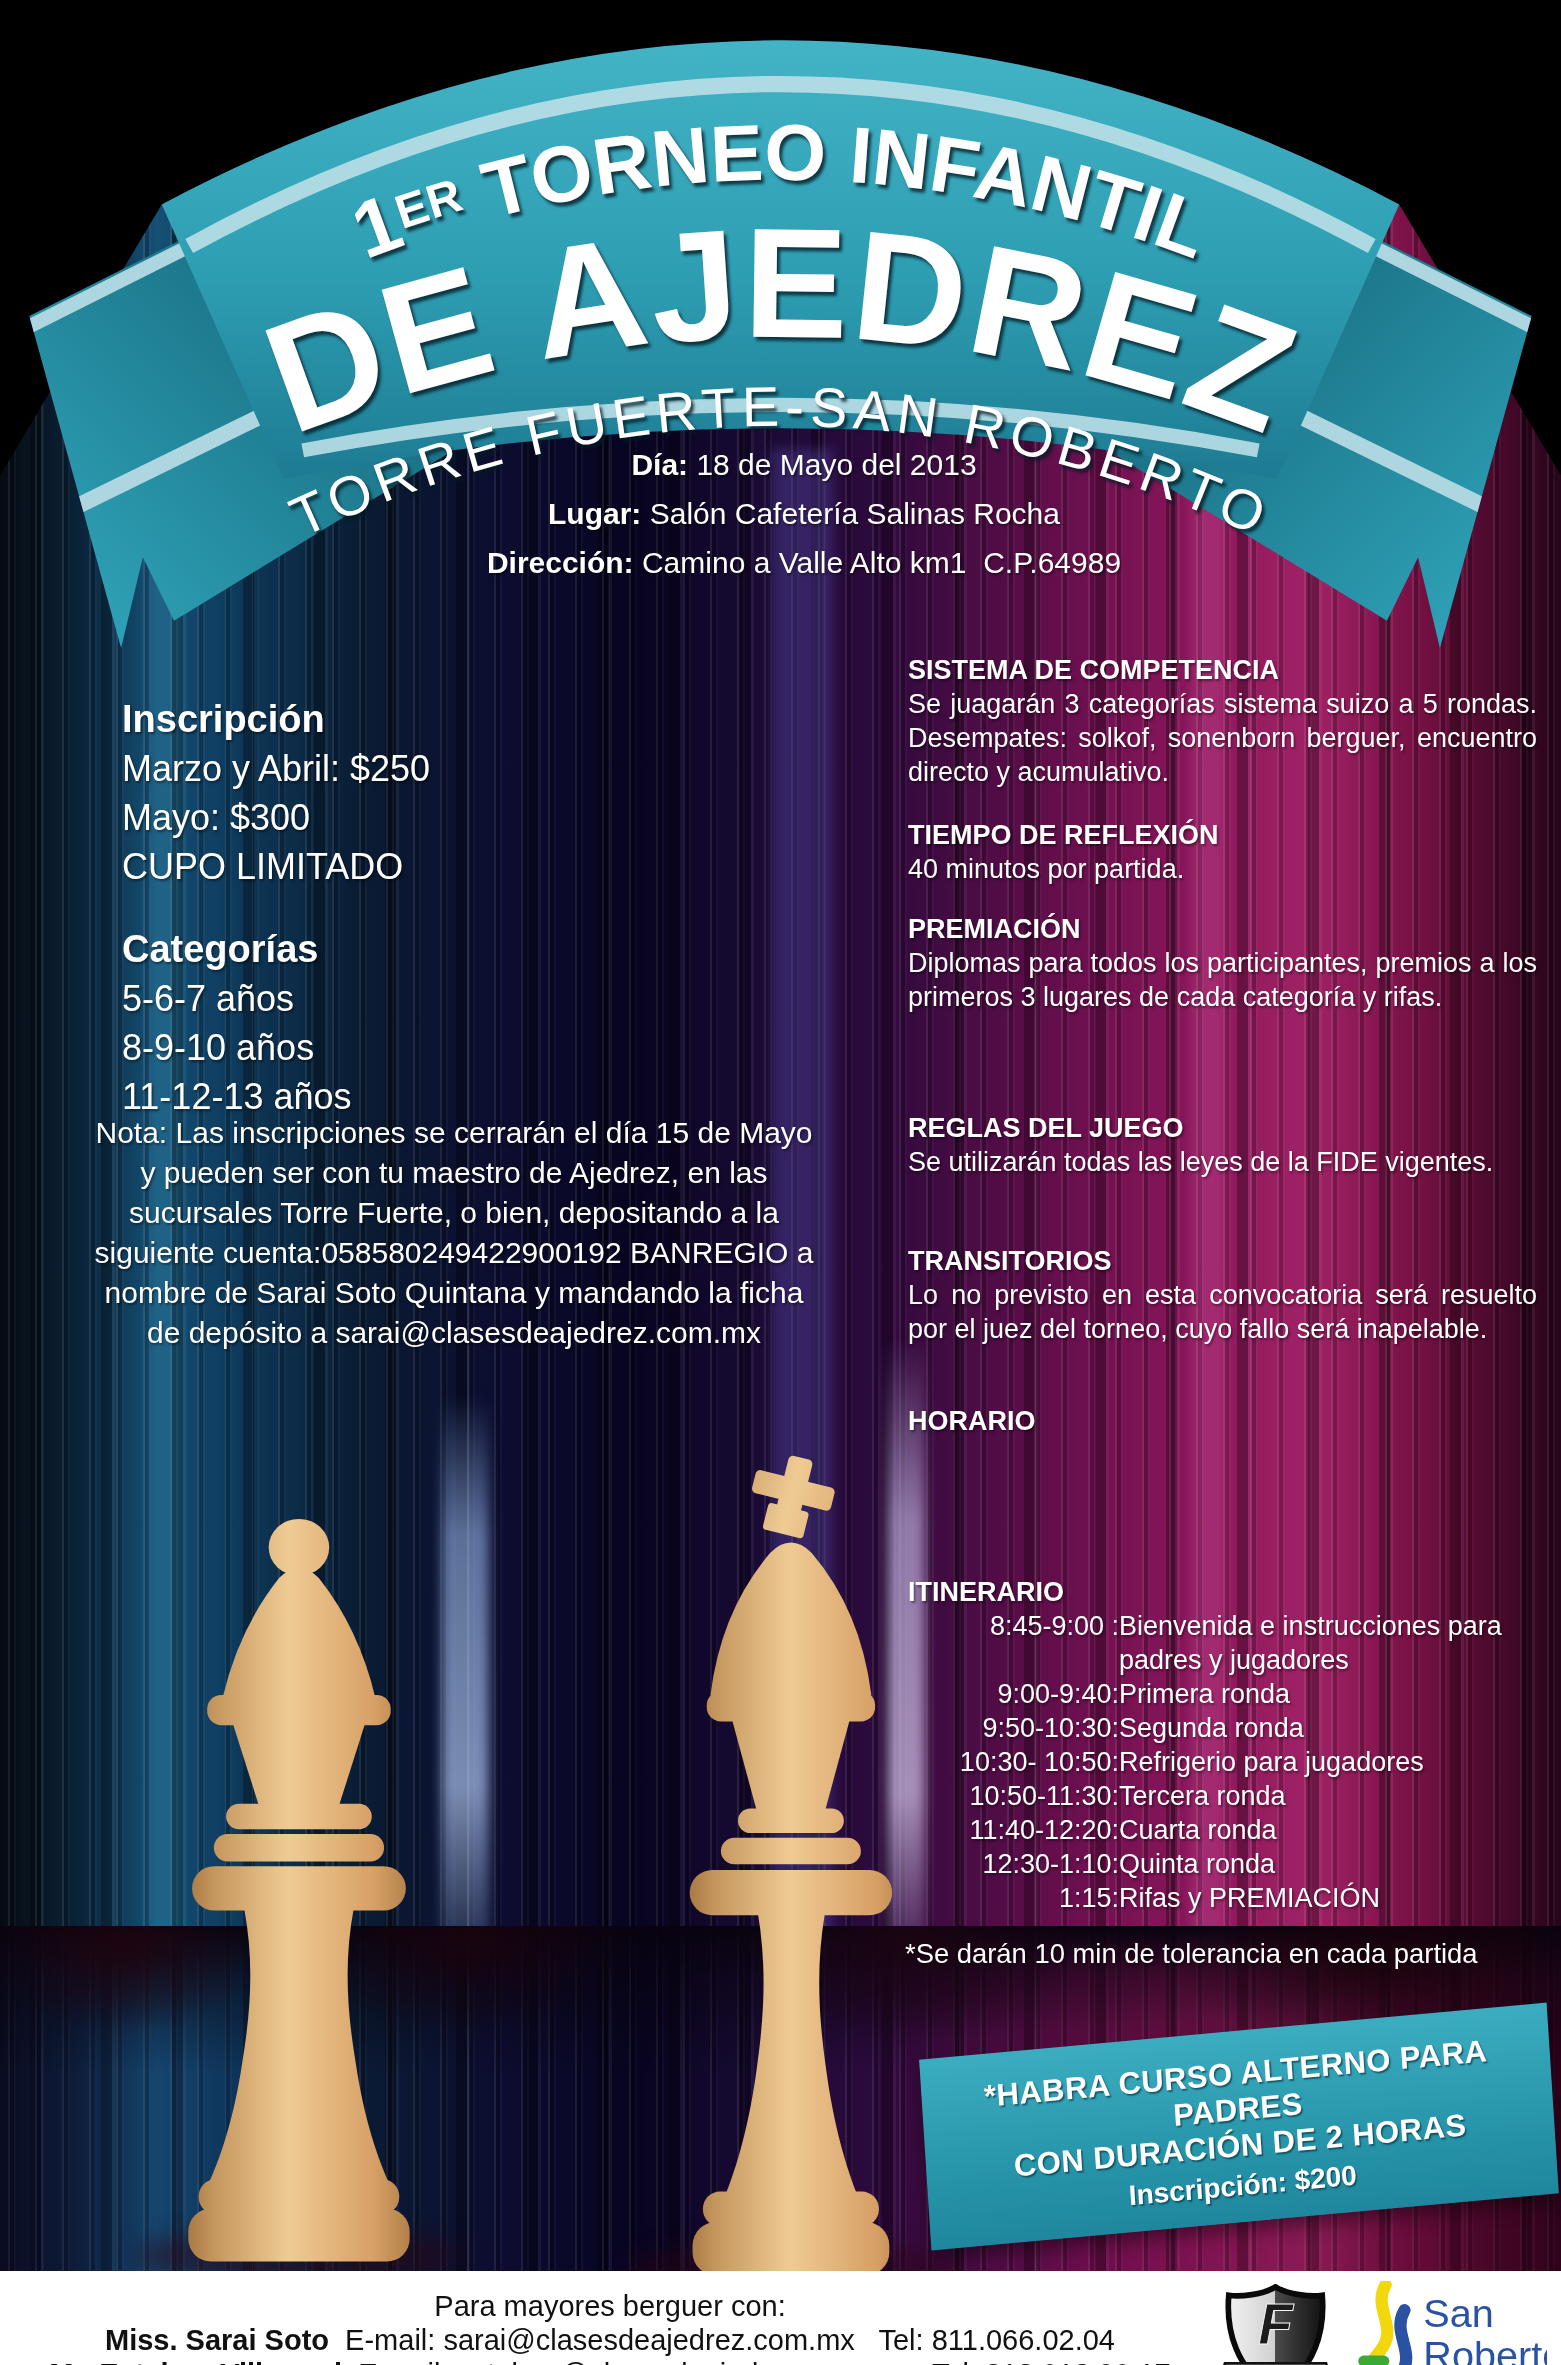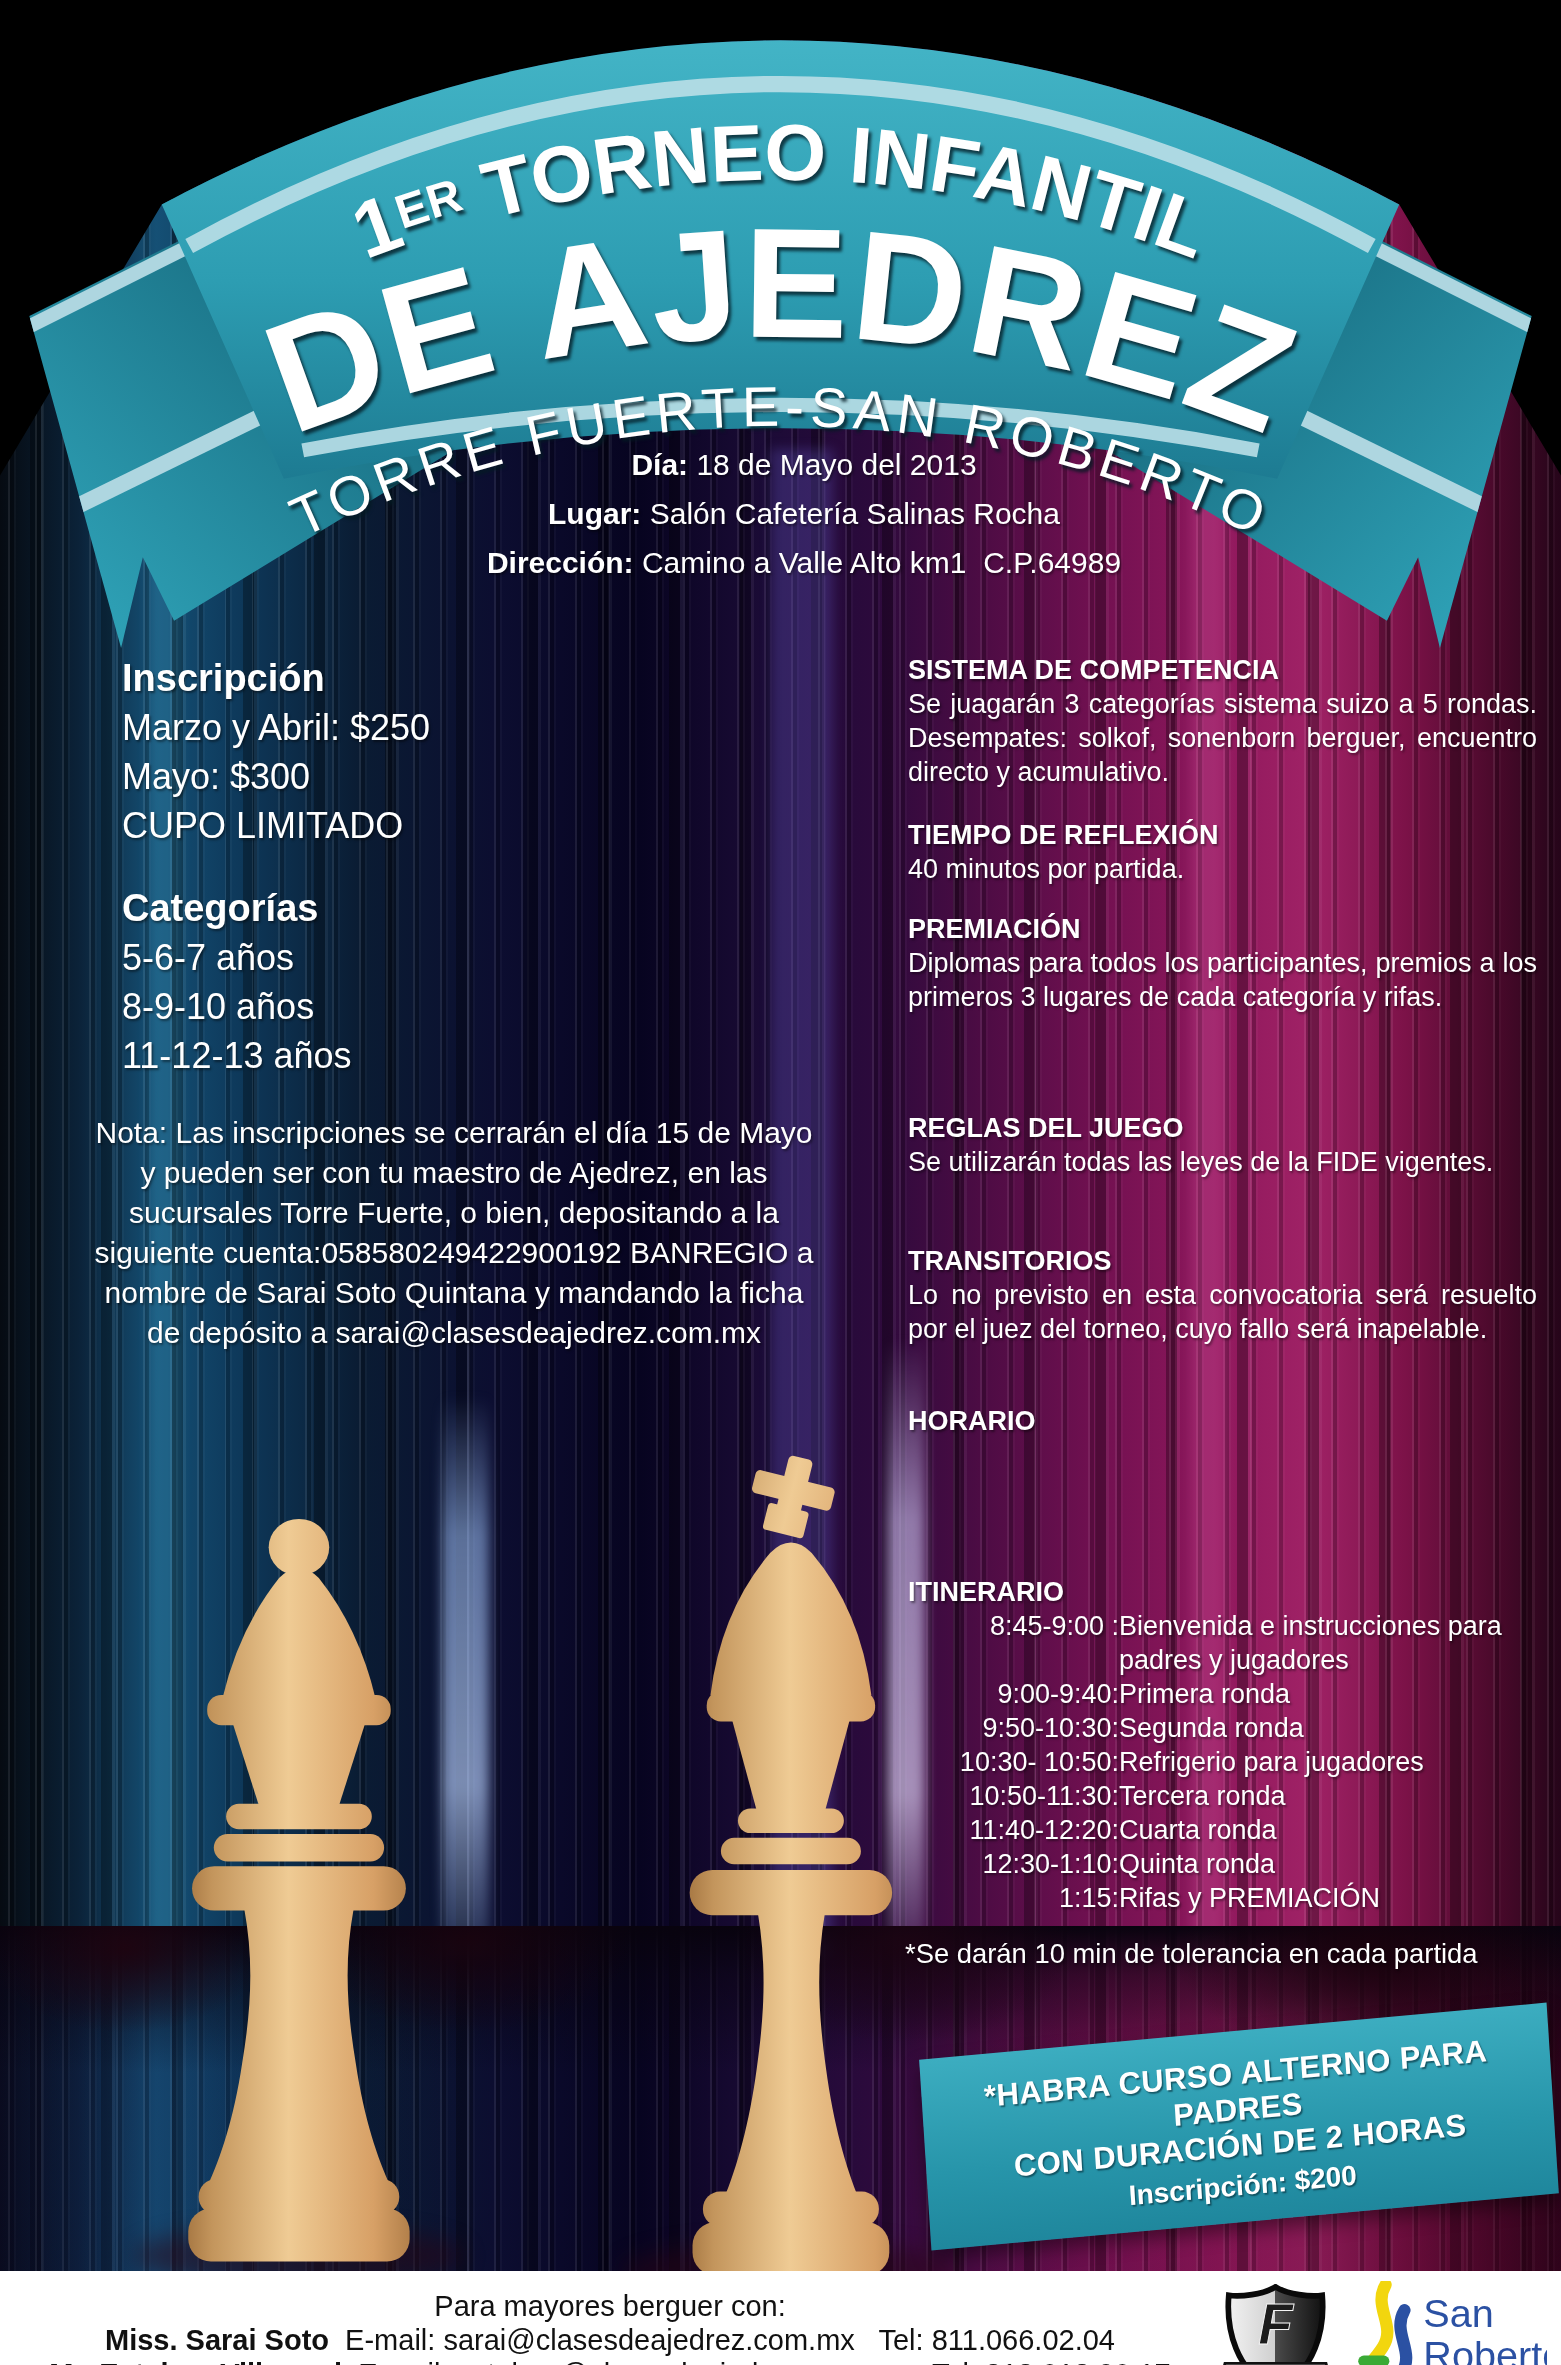"Inscripción" .lhead { margin-top: none -> 41px }
